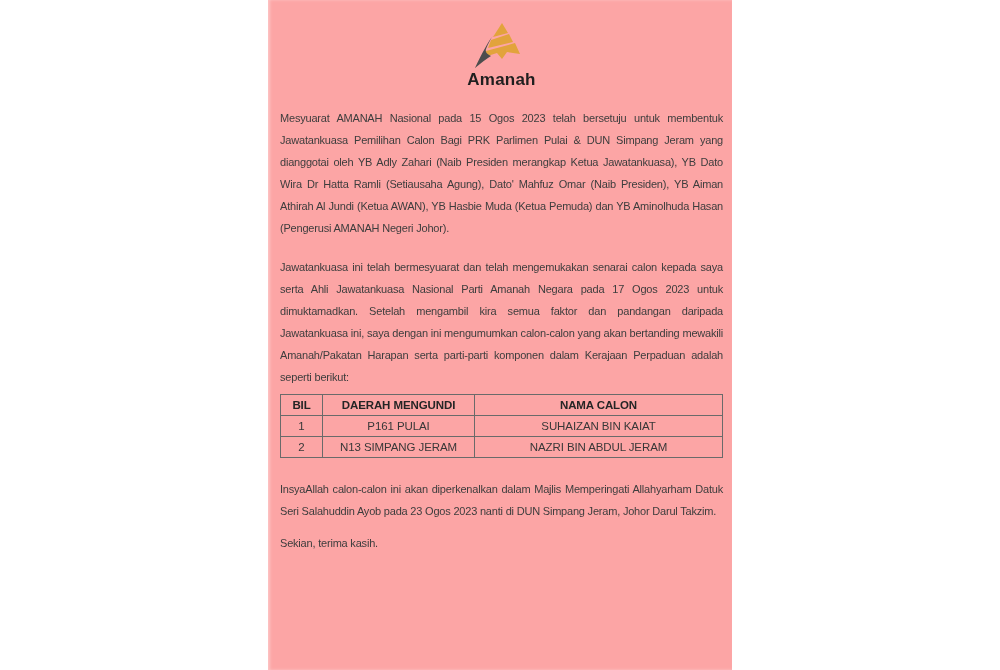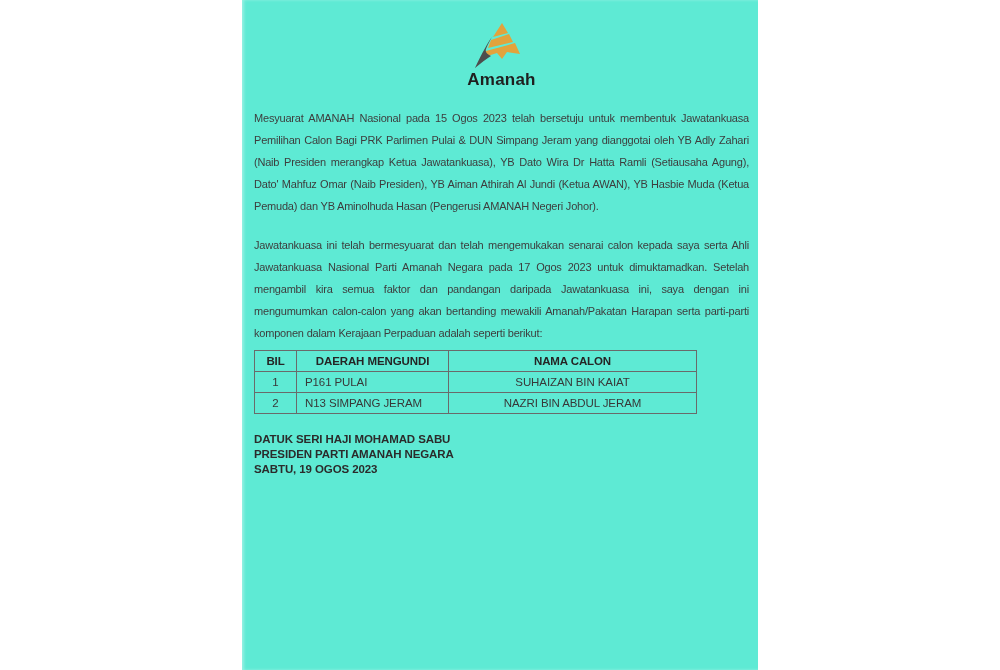"Amanah" .doc { background: #5eead4 -> #fca5a5; width: 516px -> 464px }
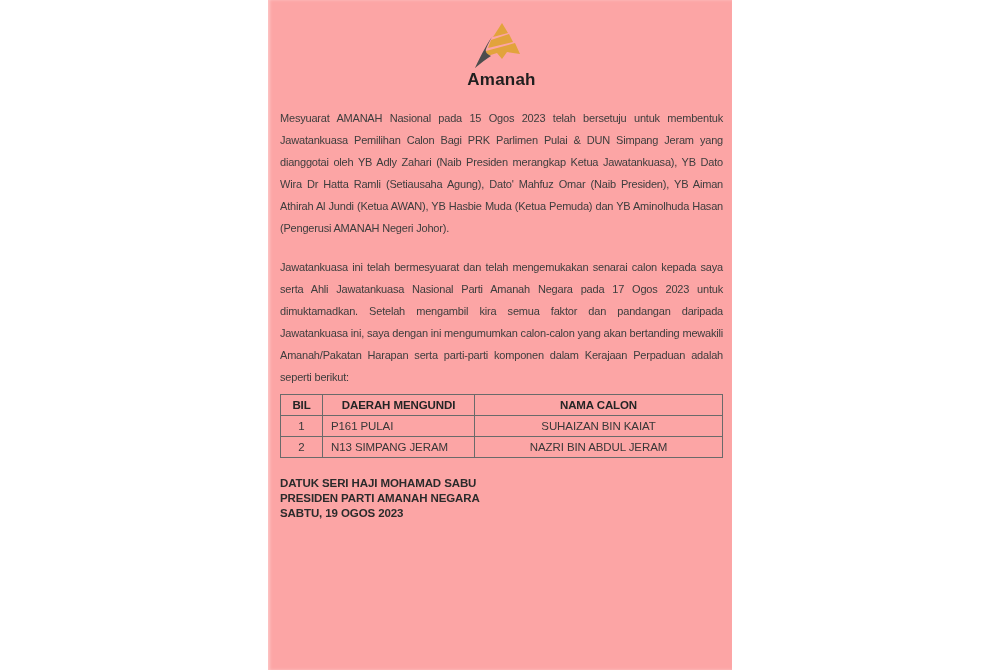"P161 PULAI" table.cand td.district { text-align: left -> center }
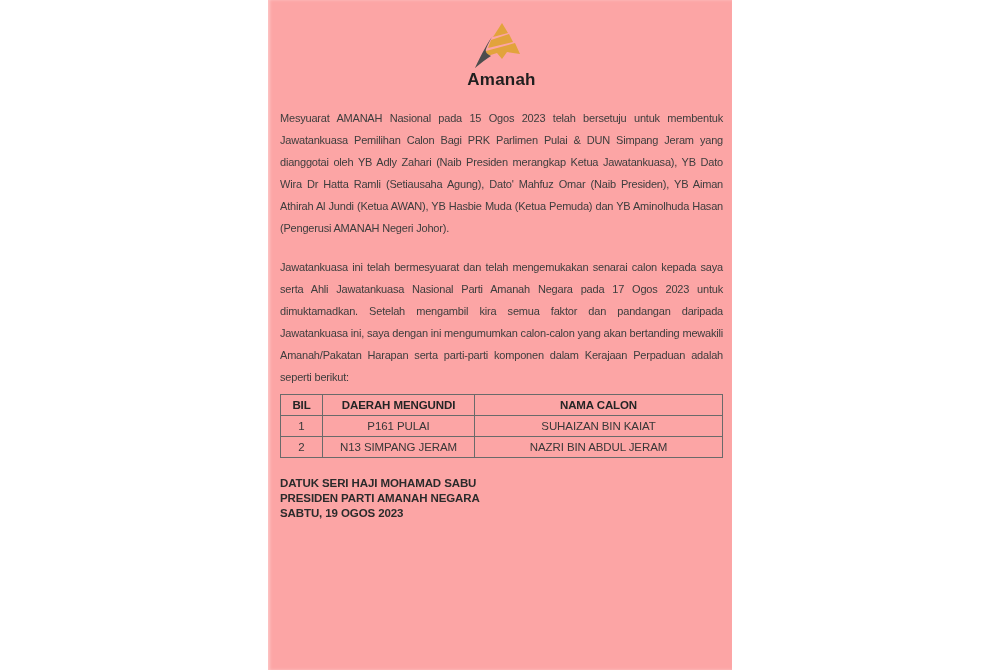"InsyaAllah calon-calon ini akan" p.para { html: none -> <p>InsyaAllah calon-calon ini akan diperkenalkan dalam Majlis Memperingati Allahyarham Datuk Seri Salahuddin Ayob pada 23 Ogos 2023 nanti di DUN Simpang Jeram, Johor Darul Takzim.</p> }
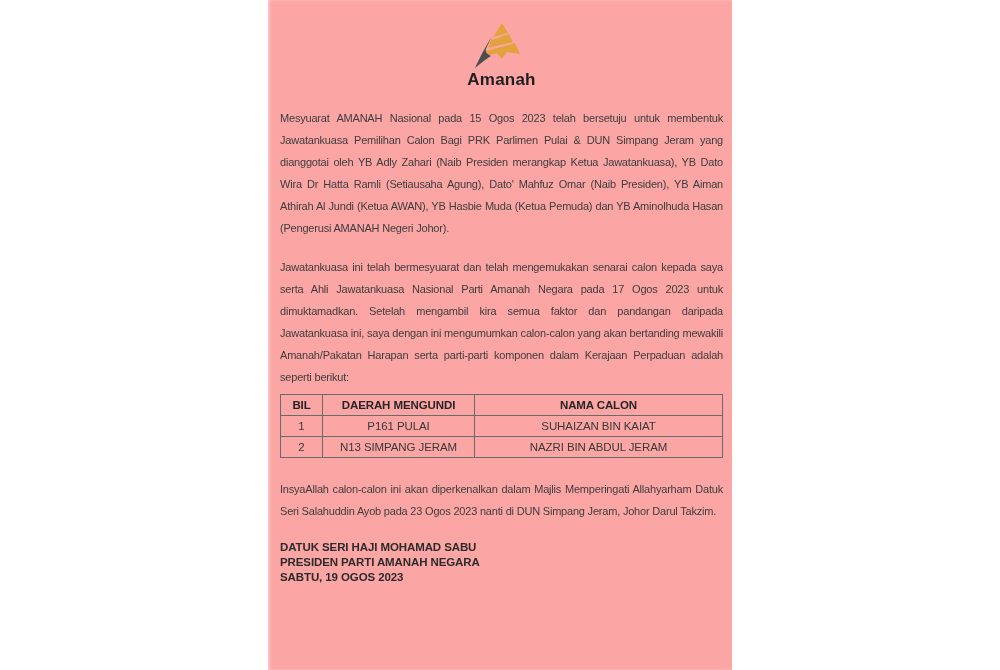"Sekian, terima kasih." p.para { html: none -> <p>Sekian, terima kasih.</p> }
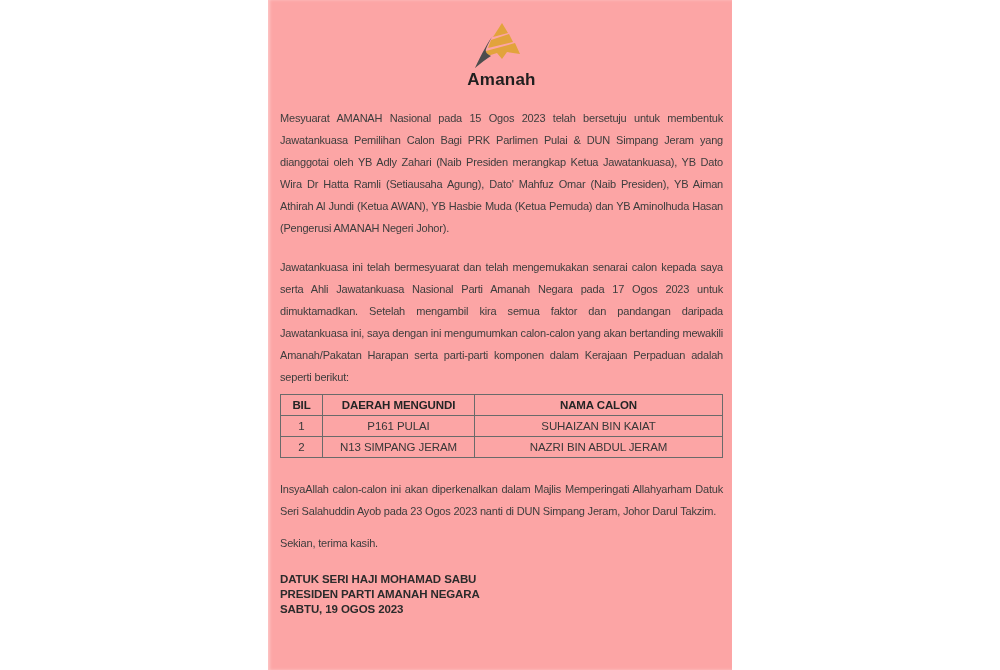"DATUK SERI HAJI MOHAMAD SABU" div.signature { html: <div> <div>DATUK SERI HAJI MOHAMAD SABU</div> <div>PRESIDEN PARTI AMANAH NEGARA</div> <div>SABTU, 19 OGOS 2023</div> </div> -> none }
